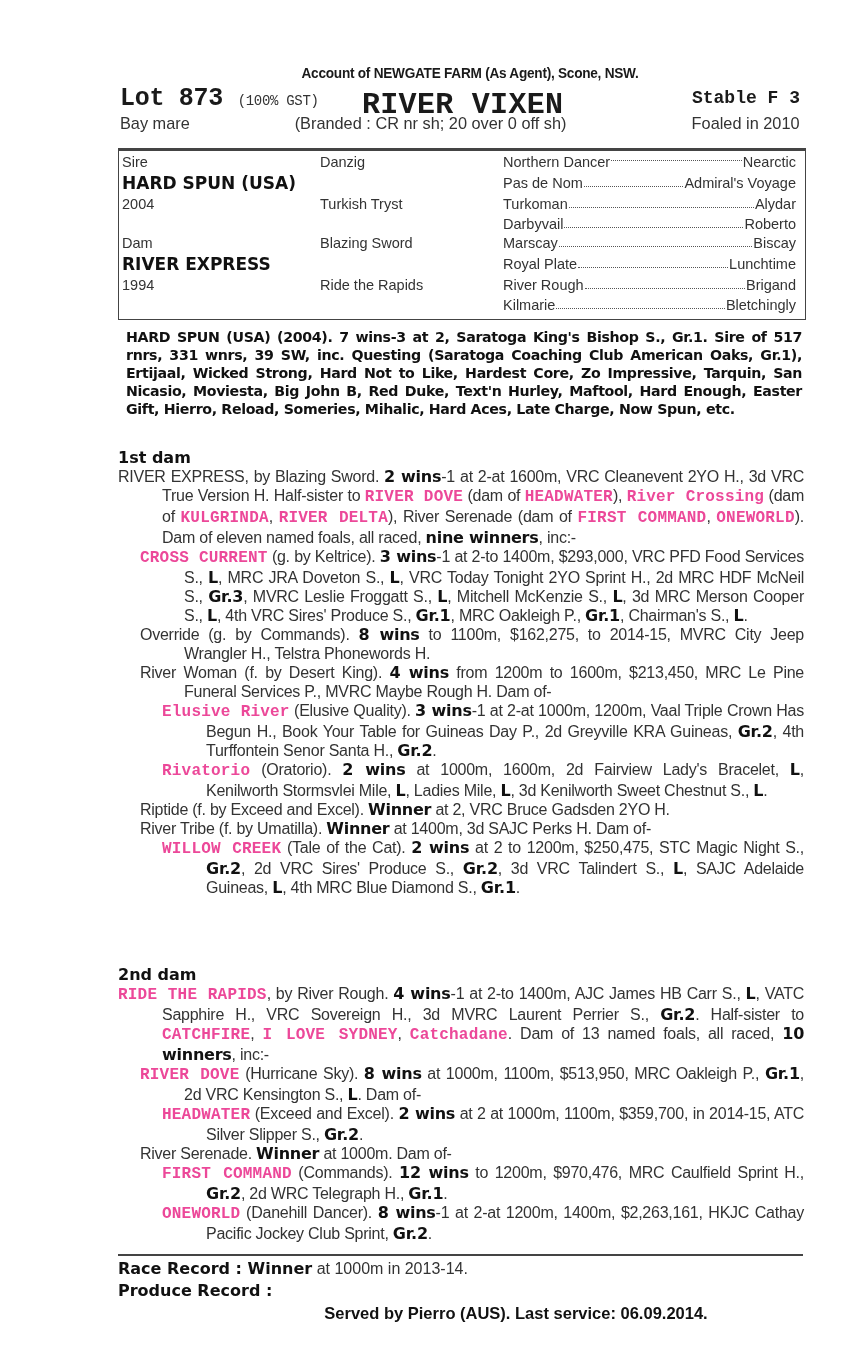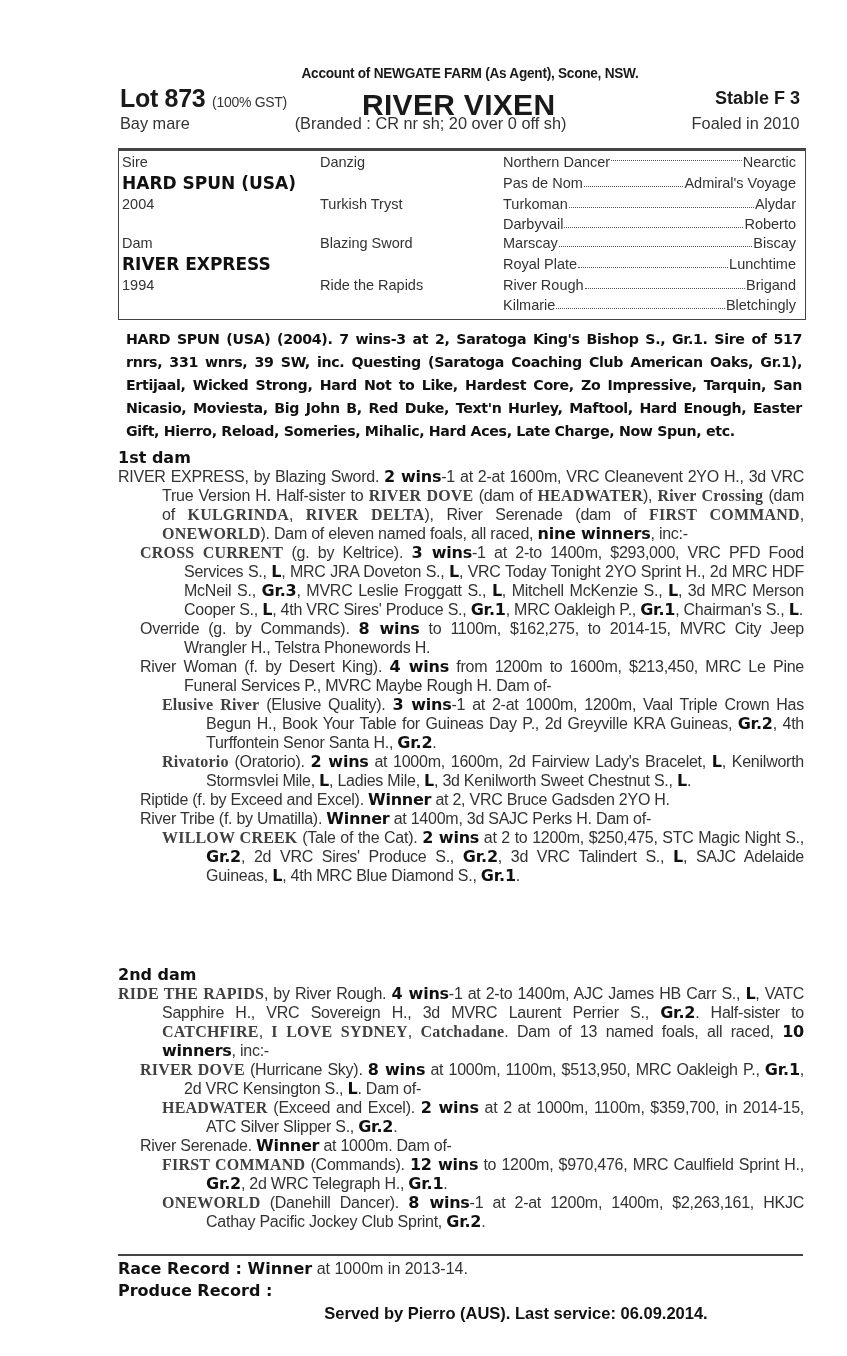"Lot 873 (100% GST)" .row1 { font-family: none -> Liberation Mono, monospace }
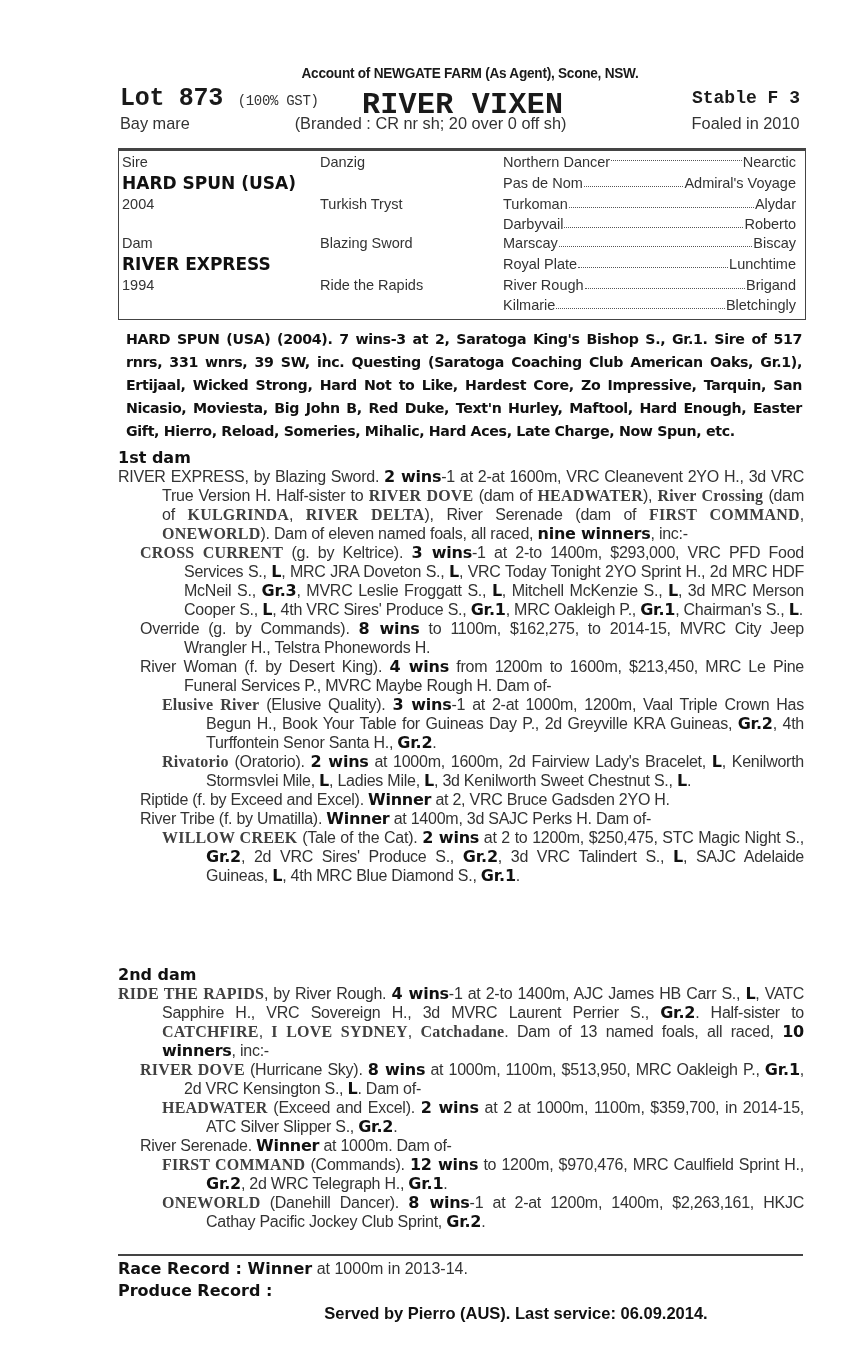"HARD SPUN (USA) (2004). 7" .sire-para { line-height: 23px -> 18px }
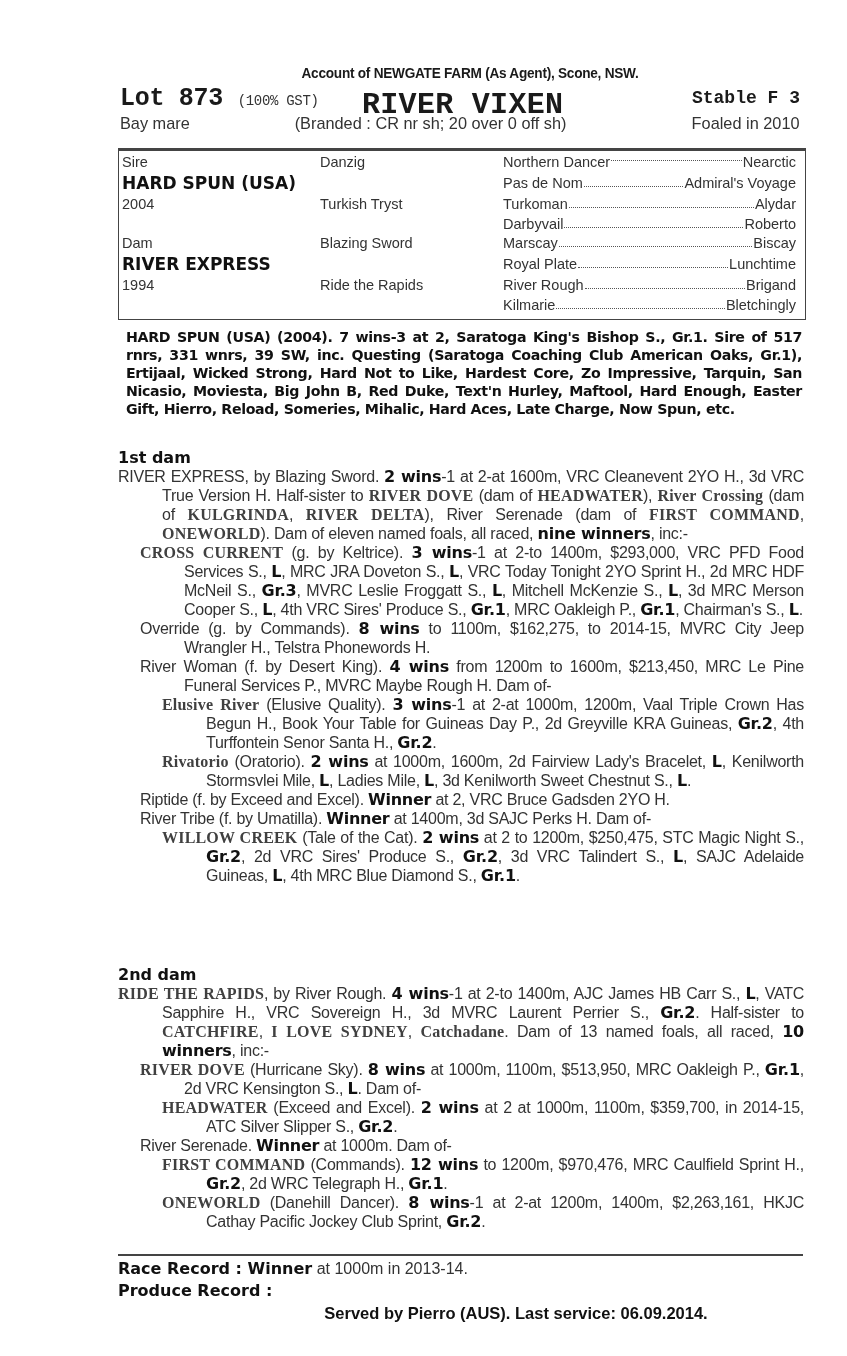"RIVER DOVE" .entry .hd { color: #404040 -> #ec4899; font-family: Liberation Serif, serif -> Liberation Mono, monospace }
